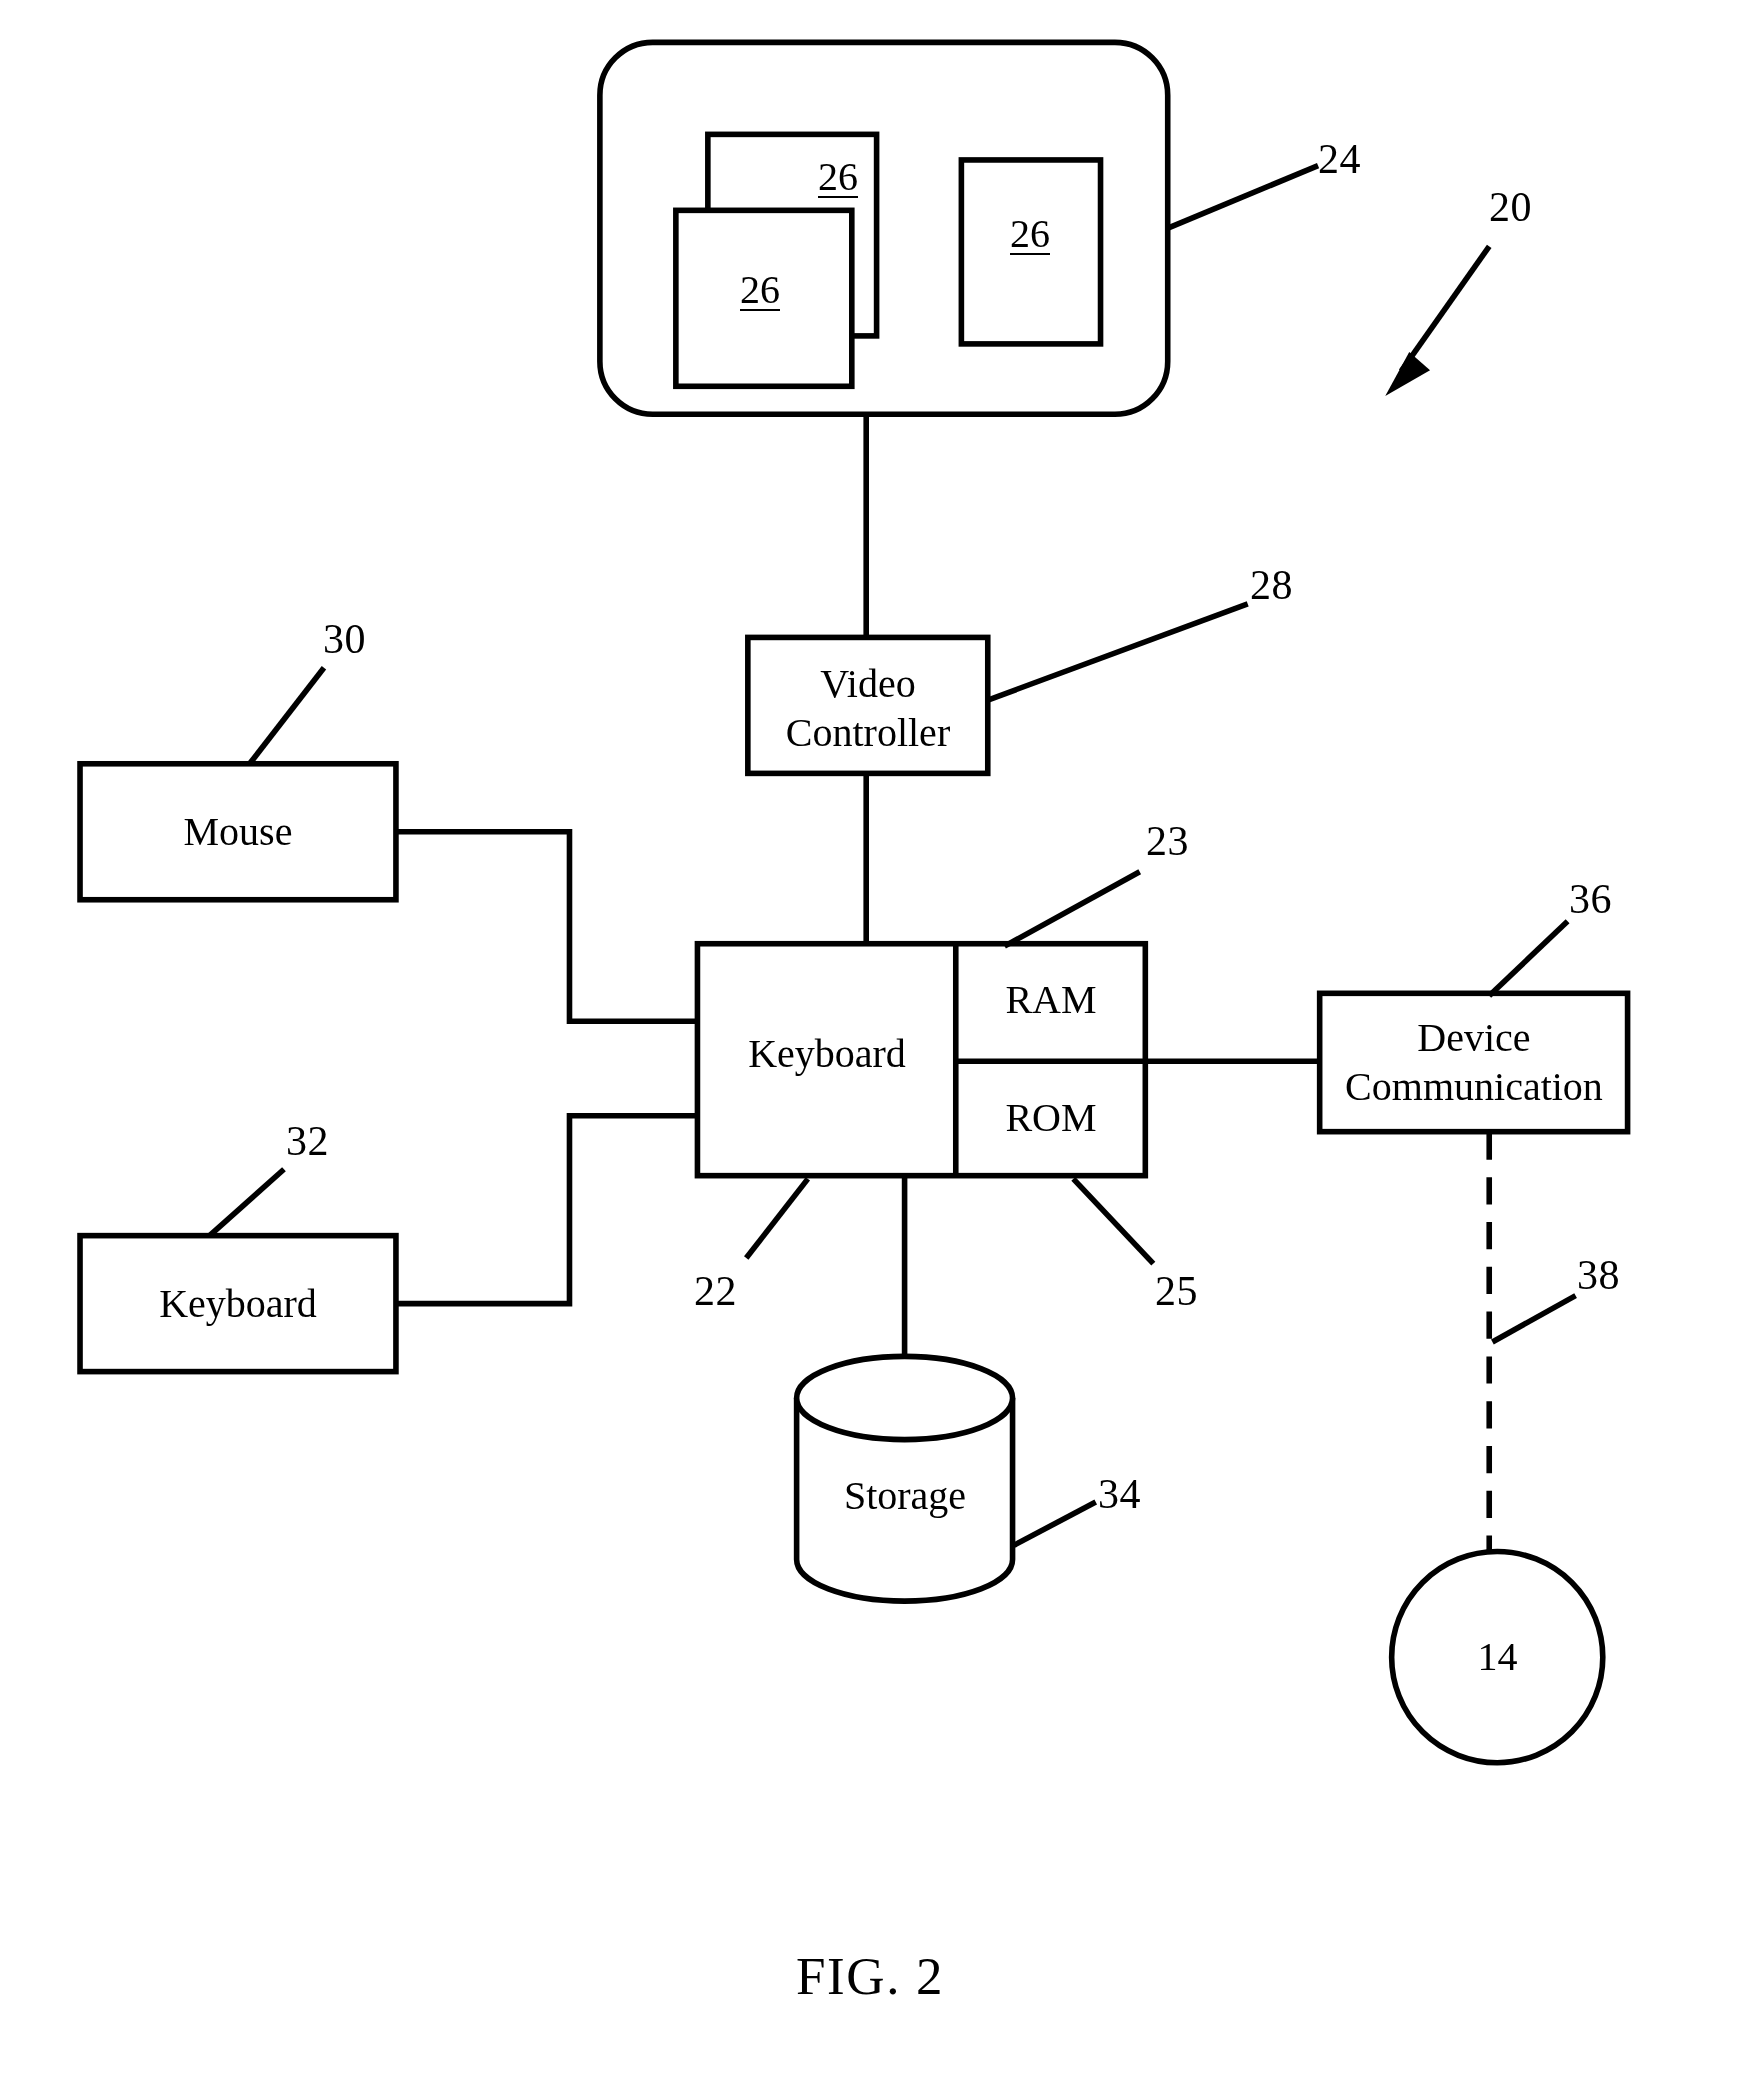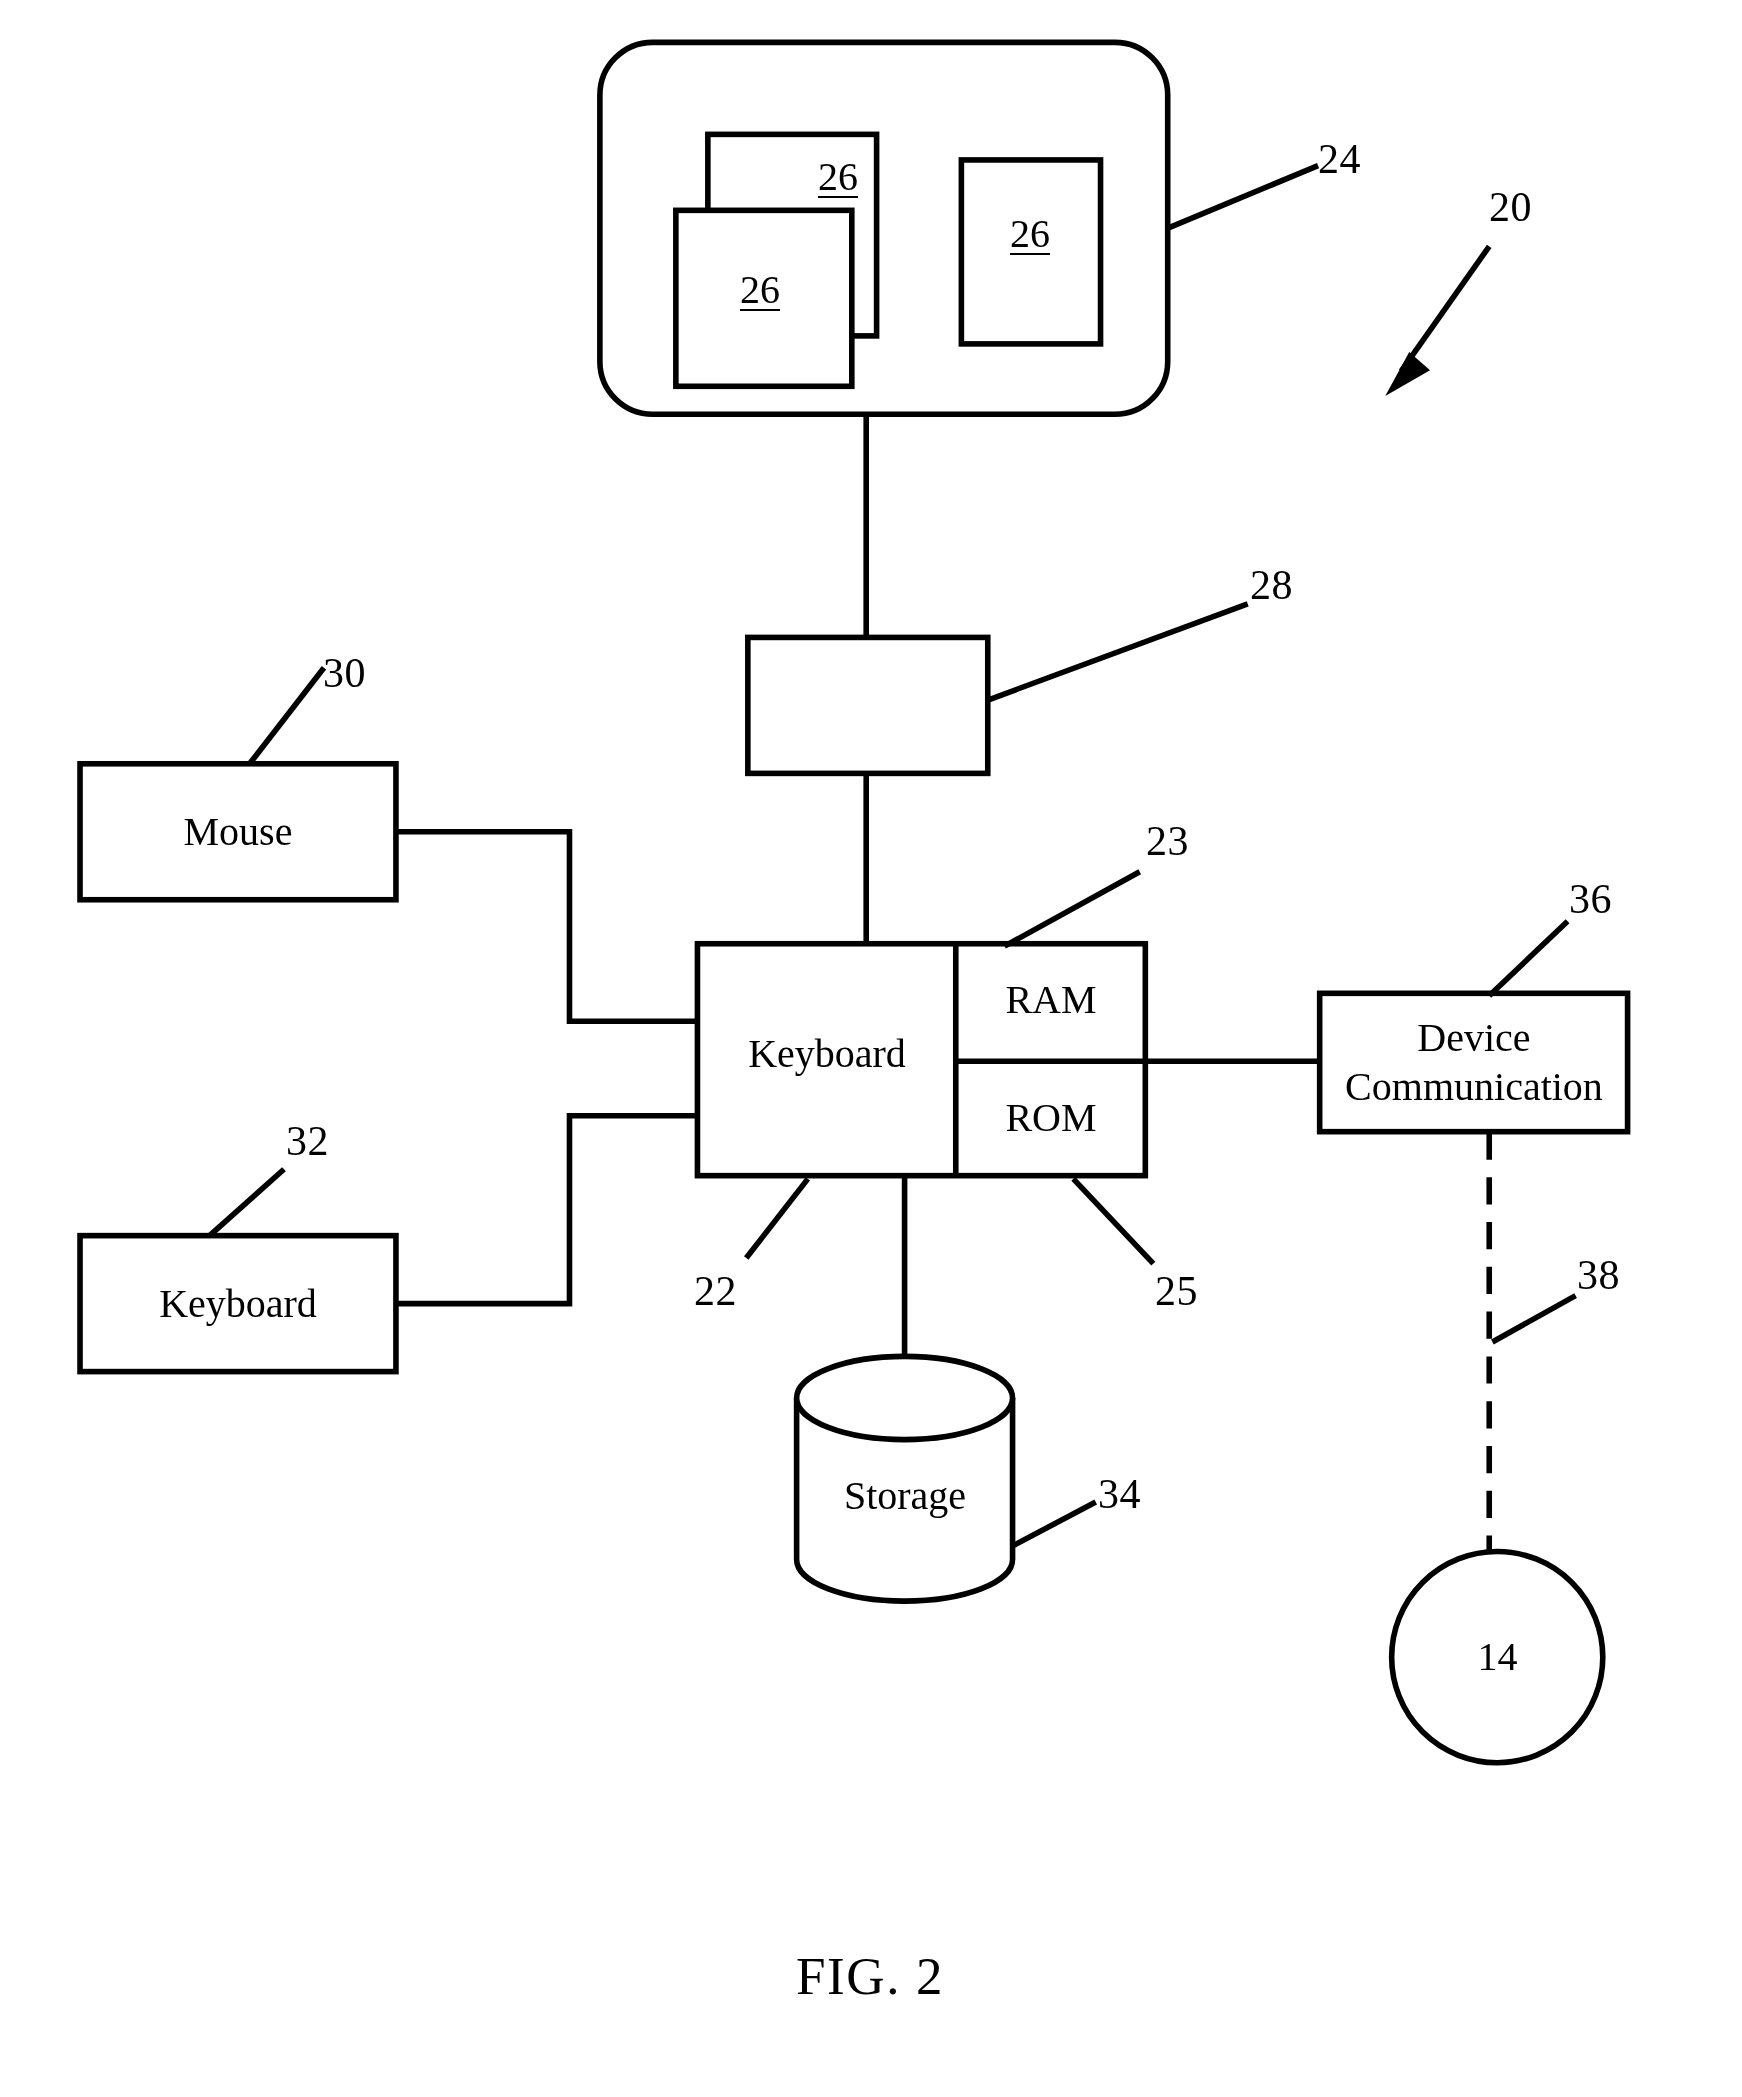"30" div.lbl { top: 652px -> 618px }
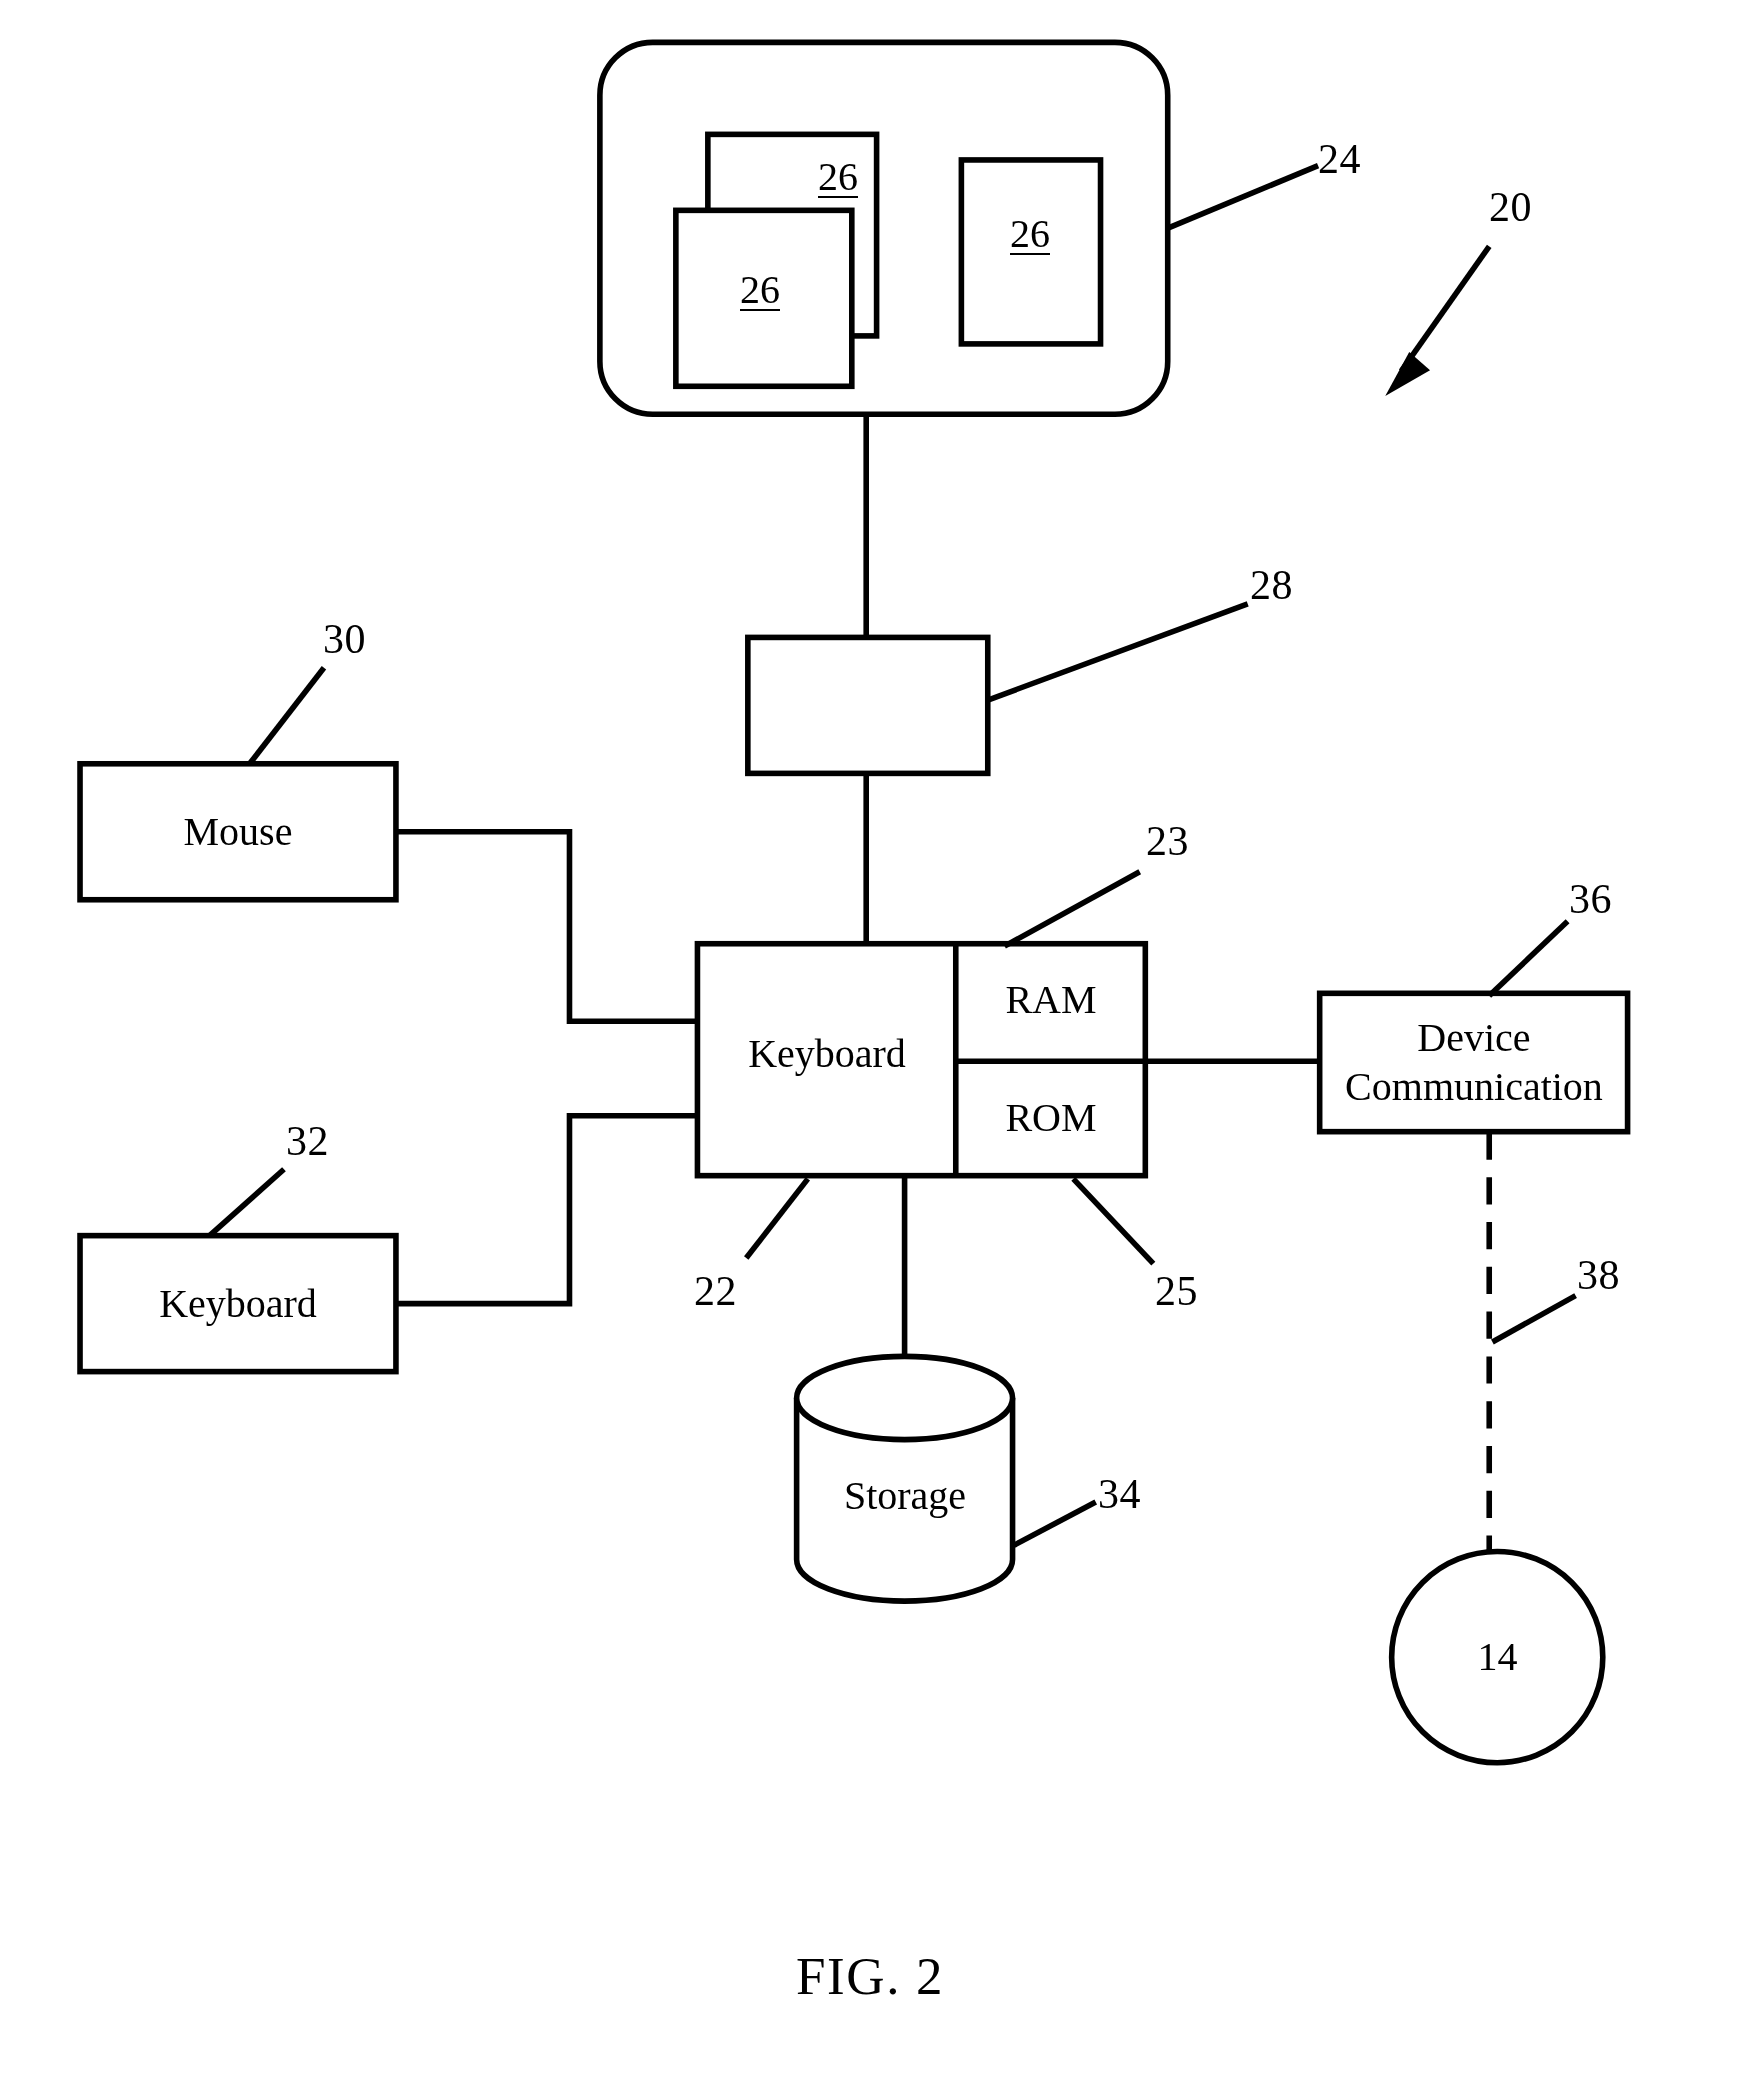"Video" div.lbl { html: none -> <div> <div>Video</div> <div>Controller</div> </div> }
